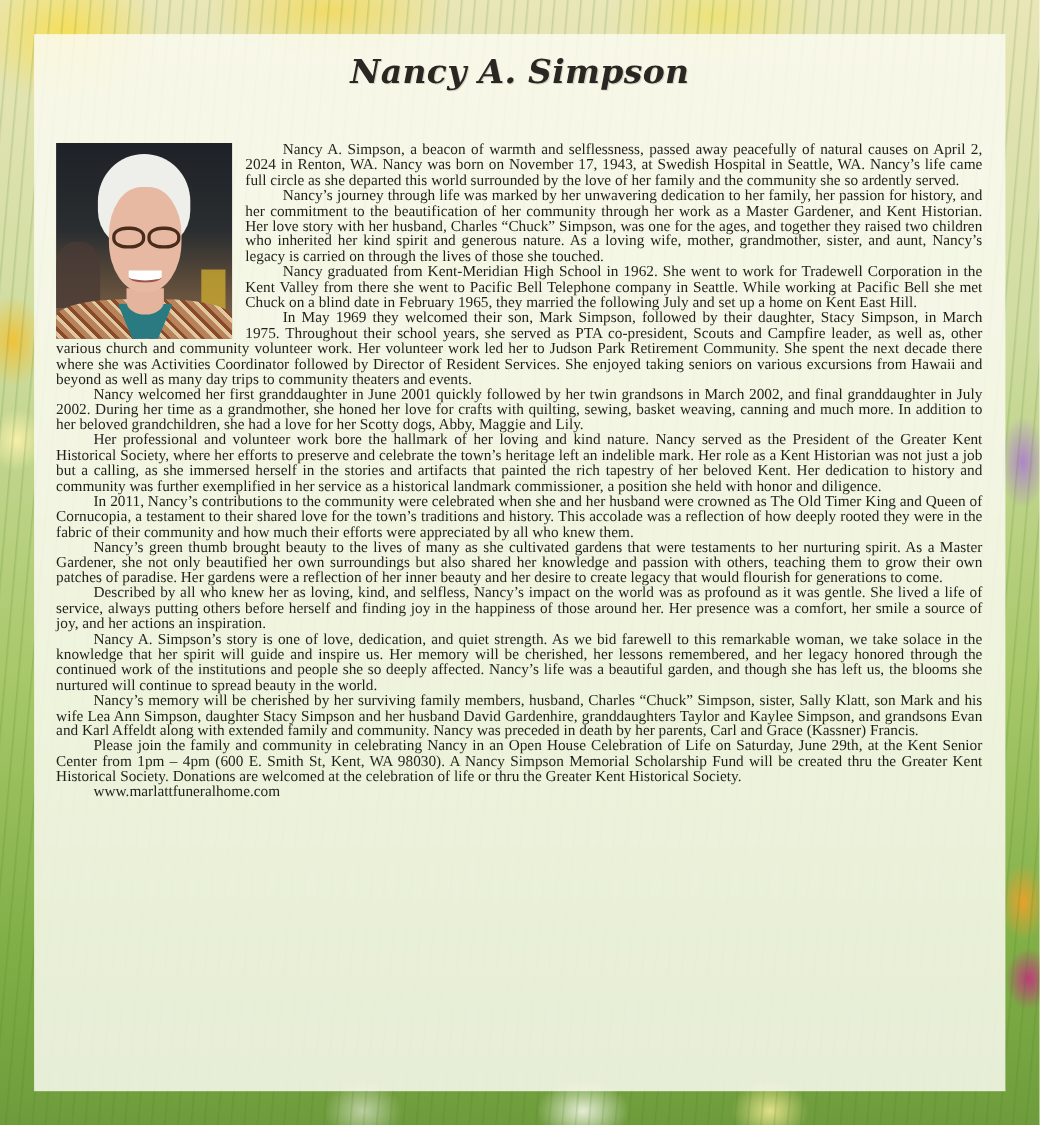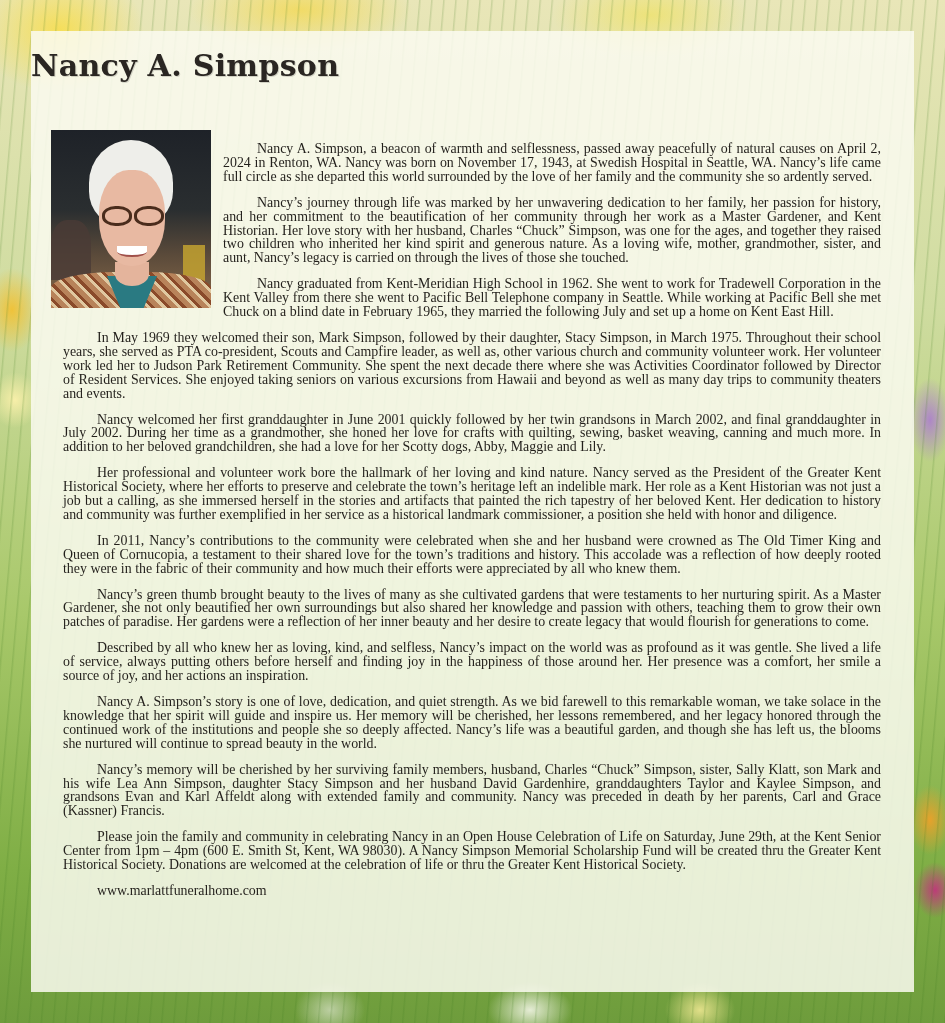"Nancy A. Simpson" .title { font-style: none -> italic; text-align: left -> center }
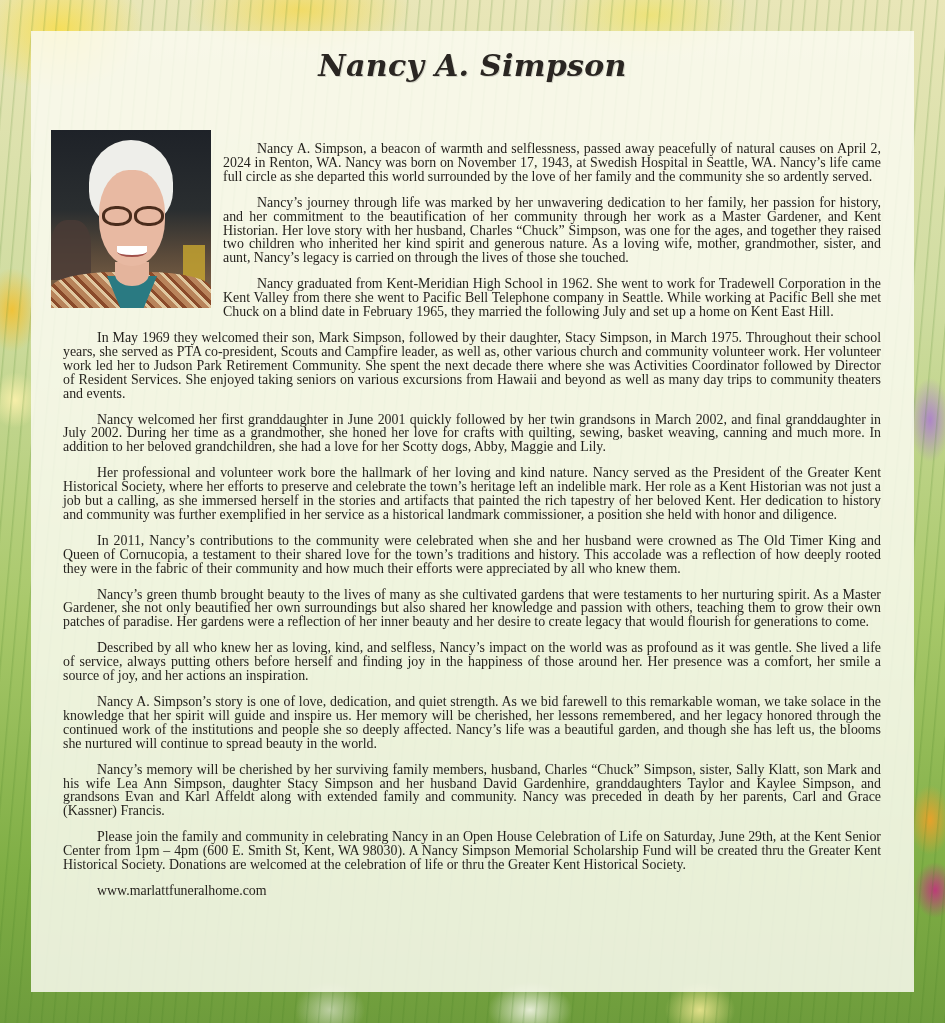"Nancy A. Simpson, a beacon" .para { margin: 12px -> 0 }
